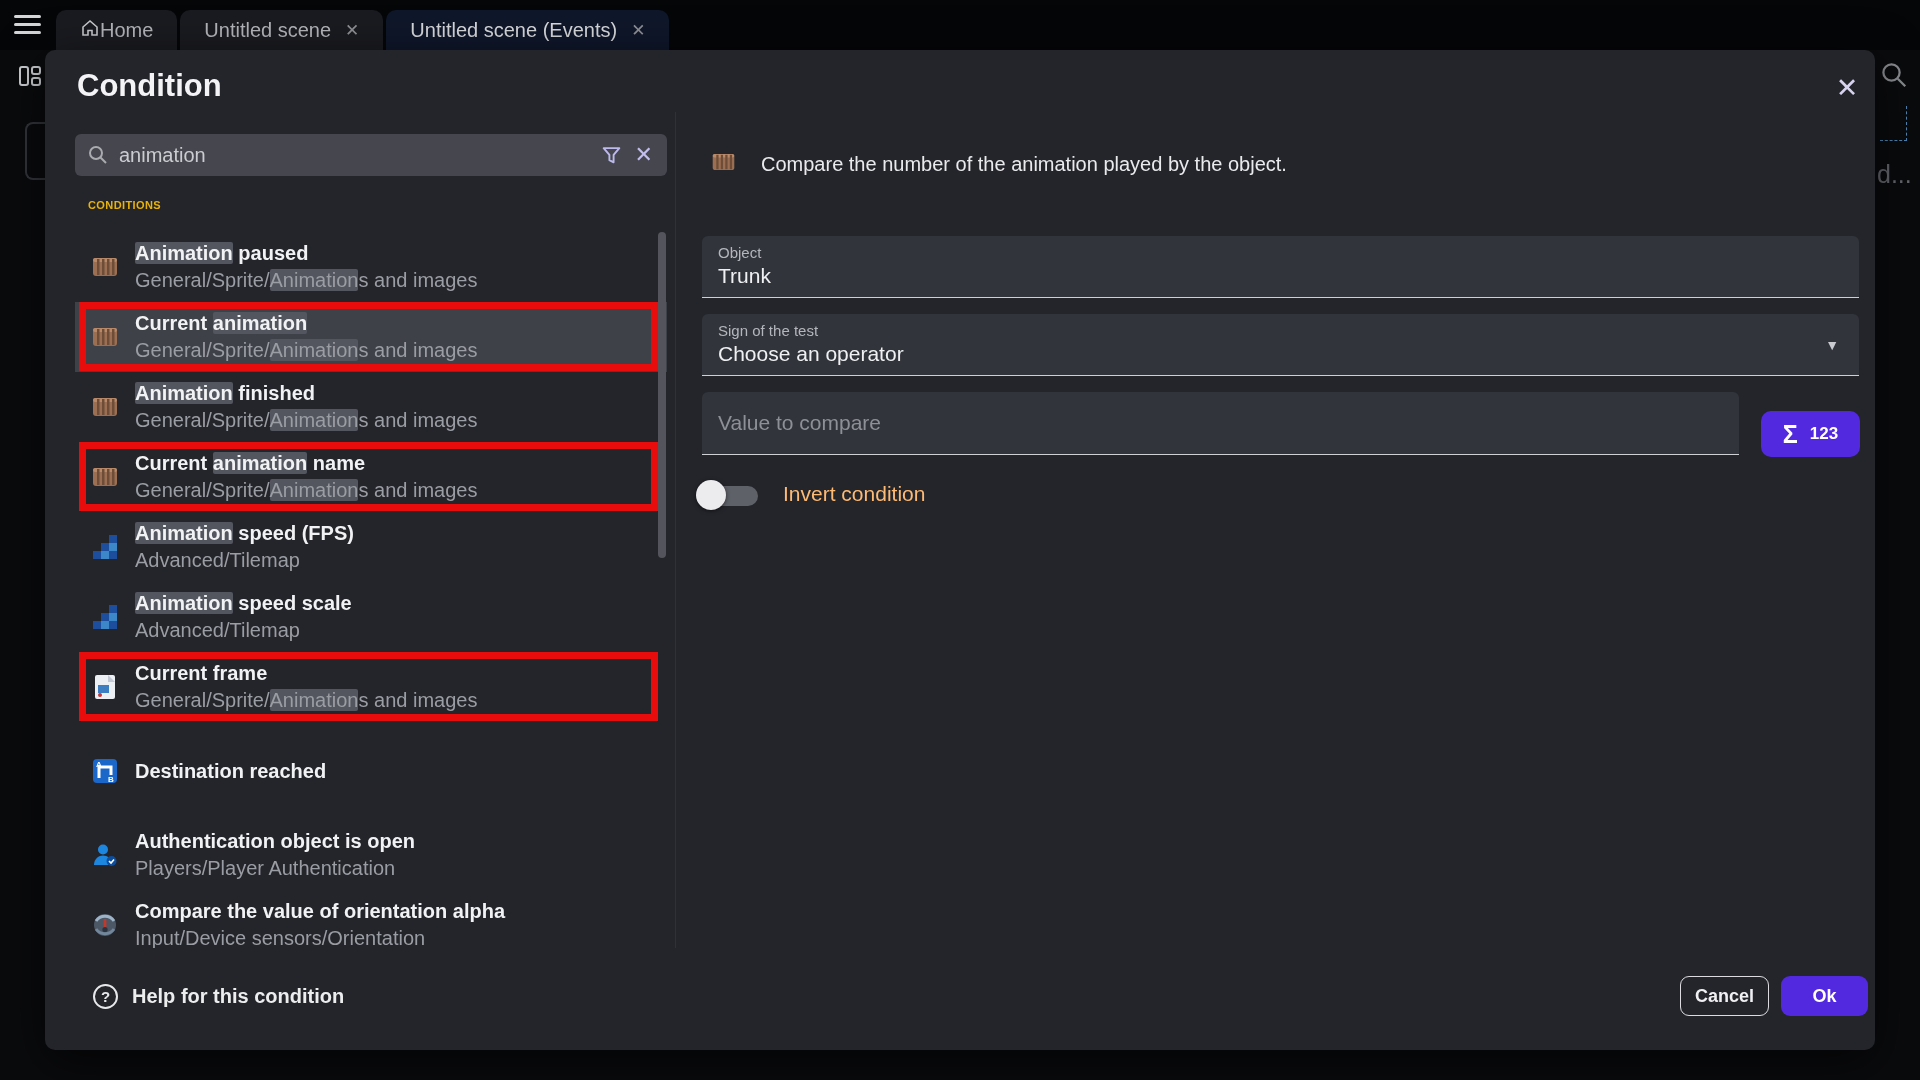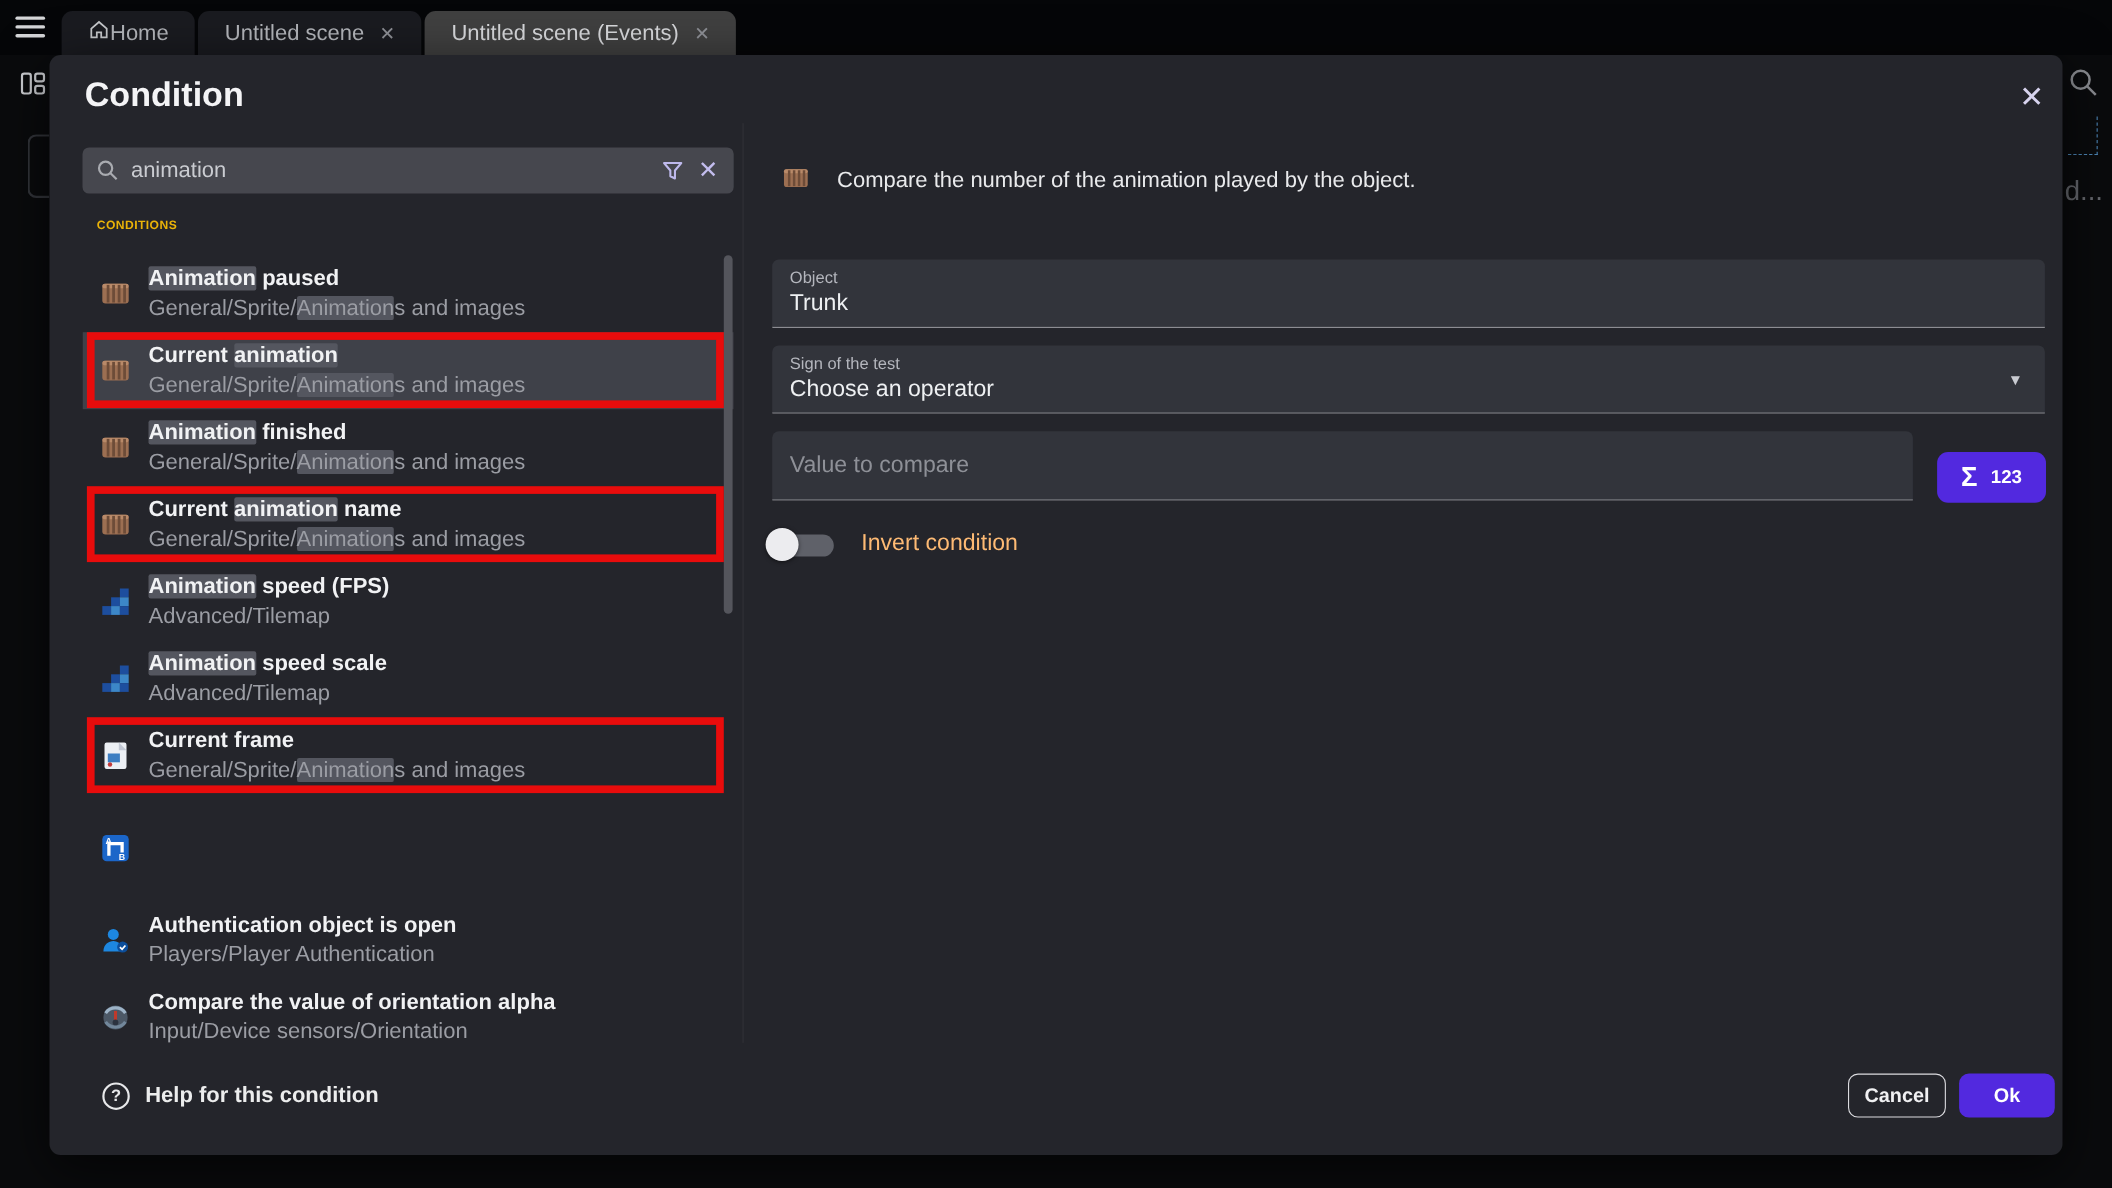"Untitled scene (Events)" .tab.active { background: #404040 -> #0f172a }
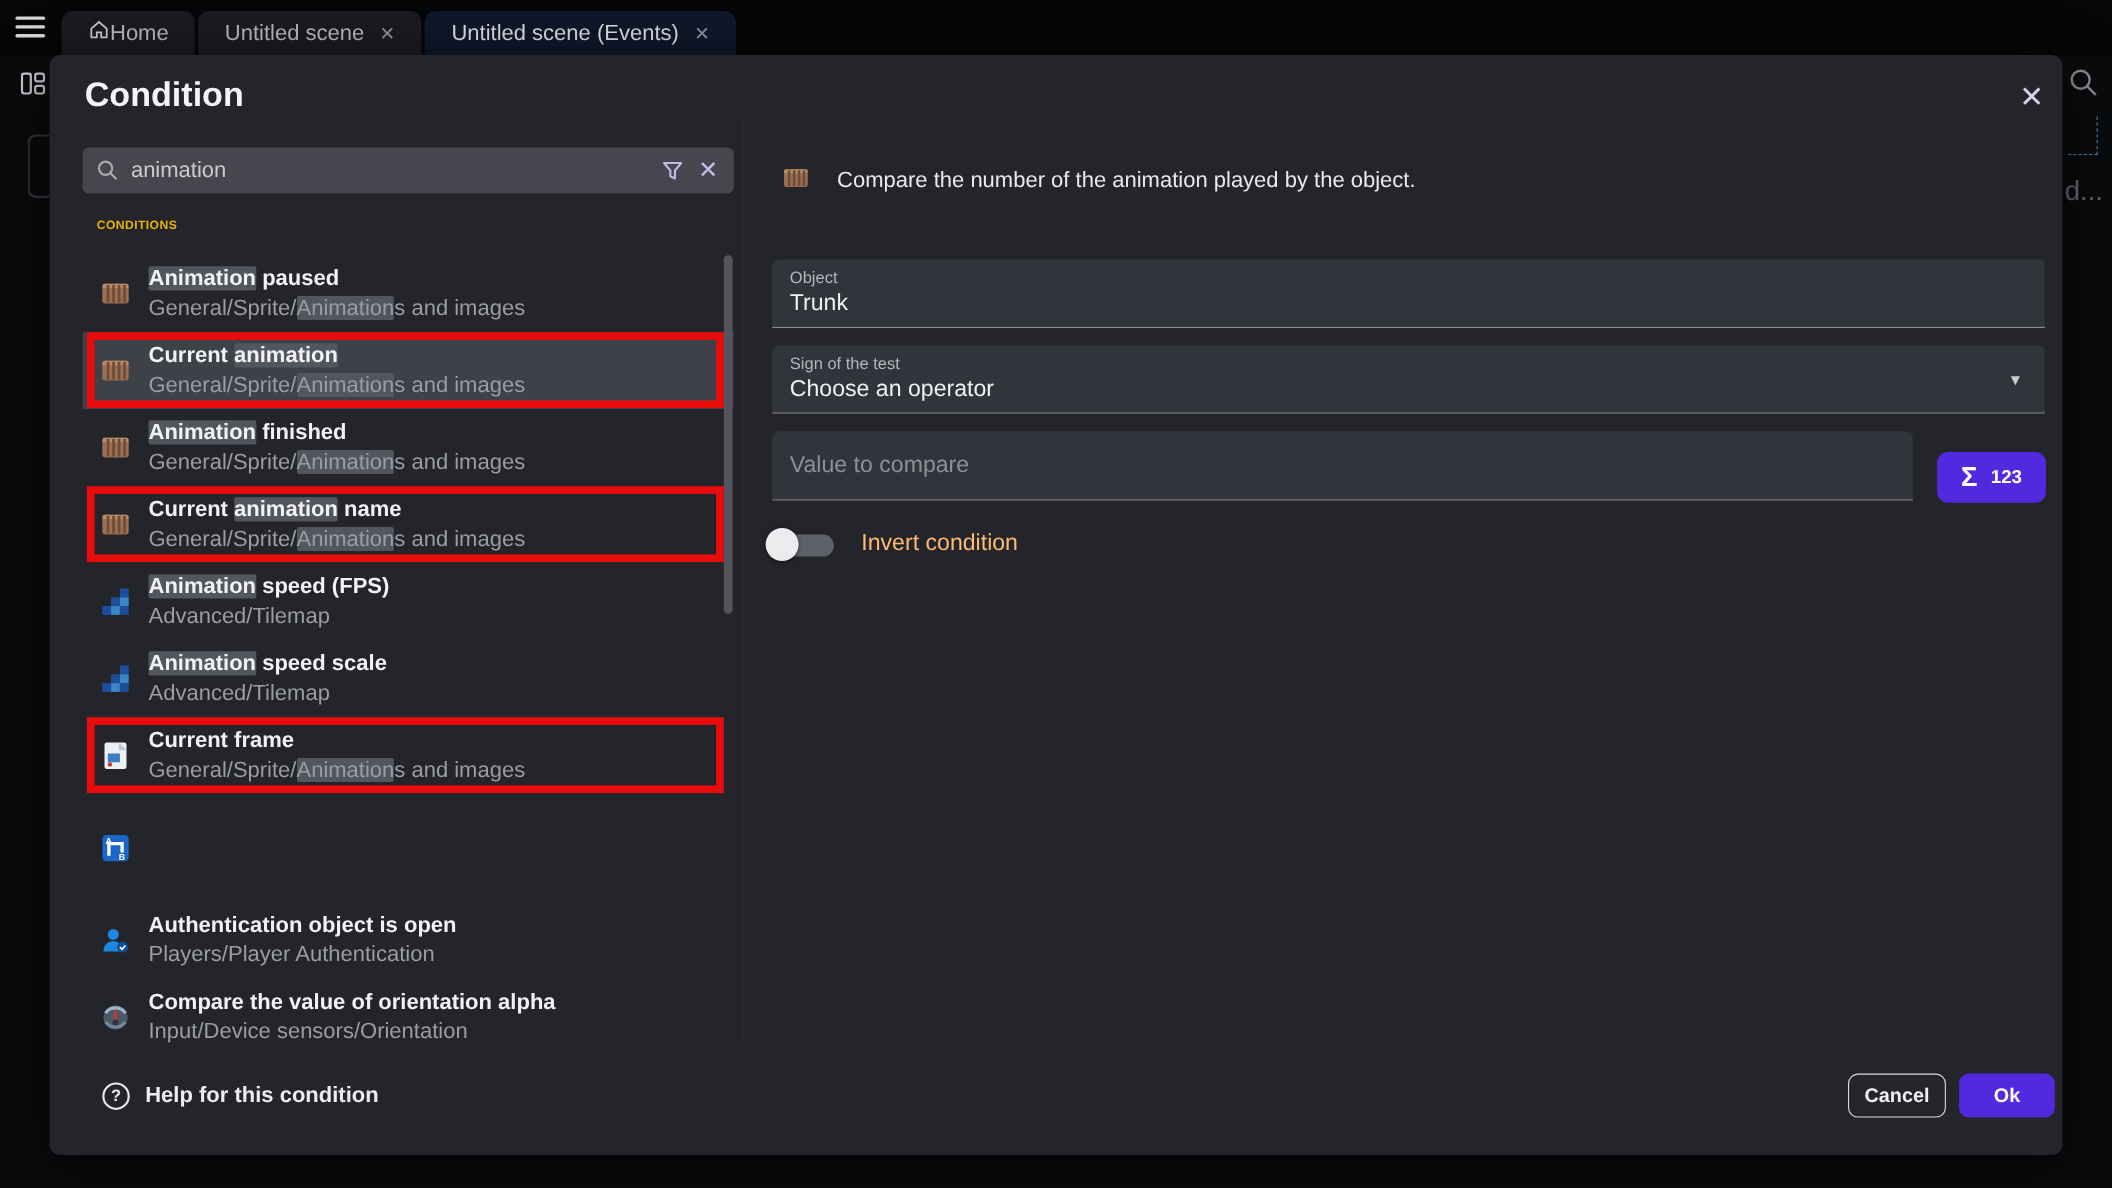"Destination reached" div.cond-title { html: none -> <div><span>Destination reached</span></div> }
